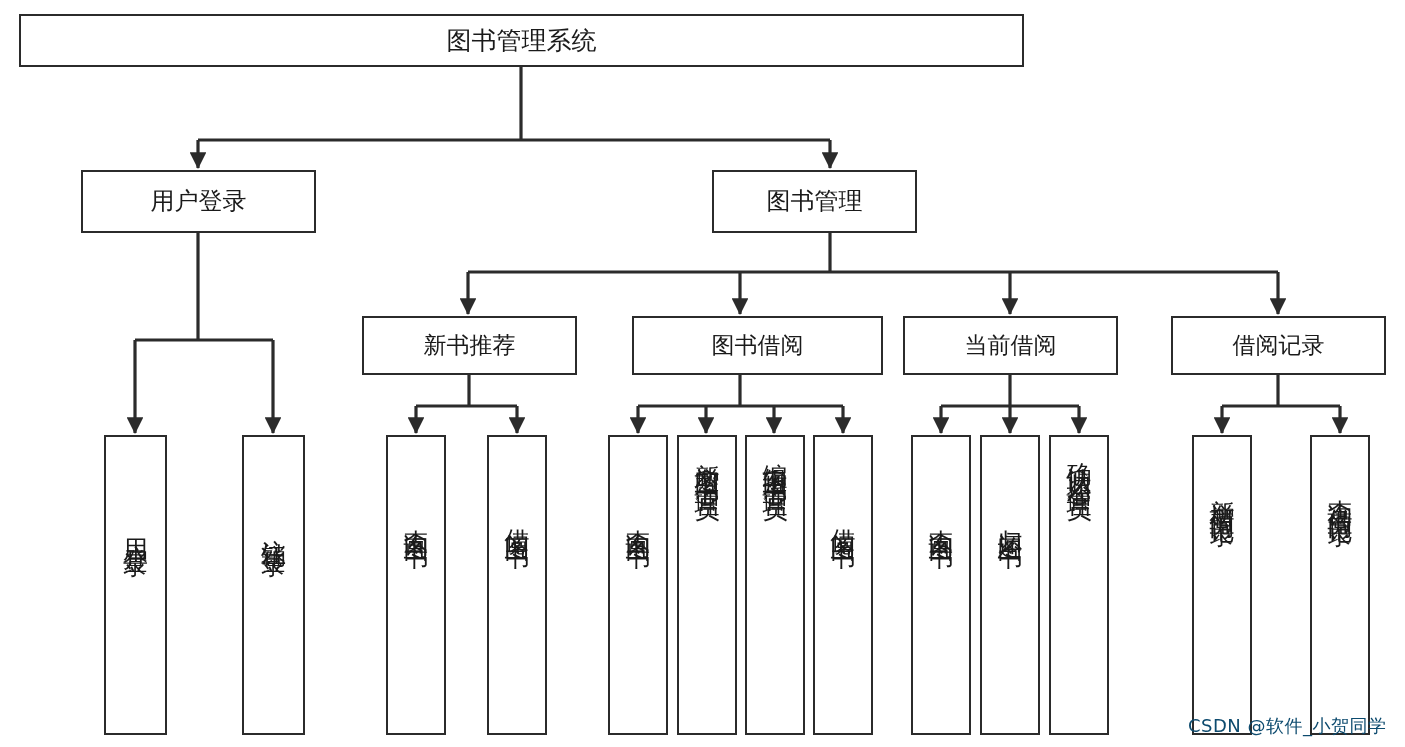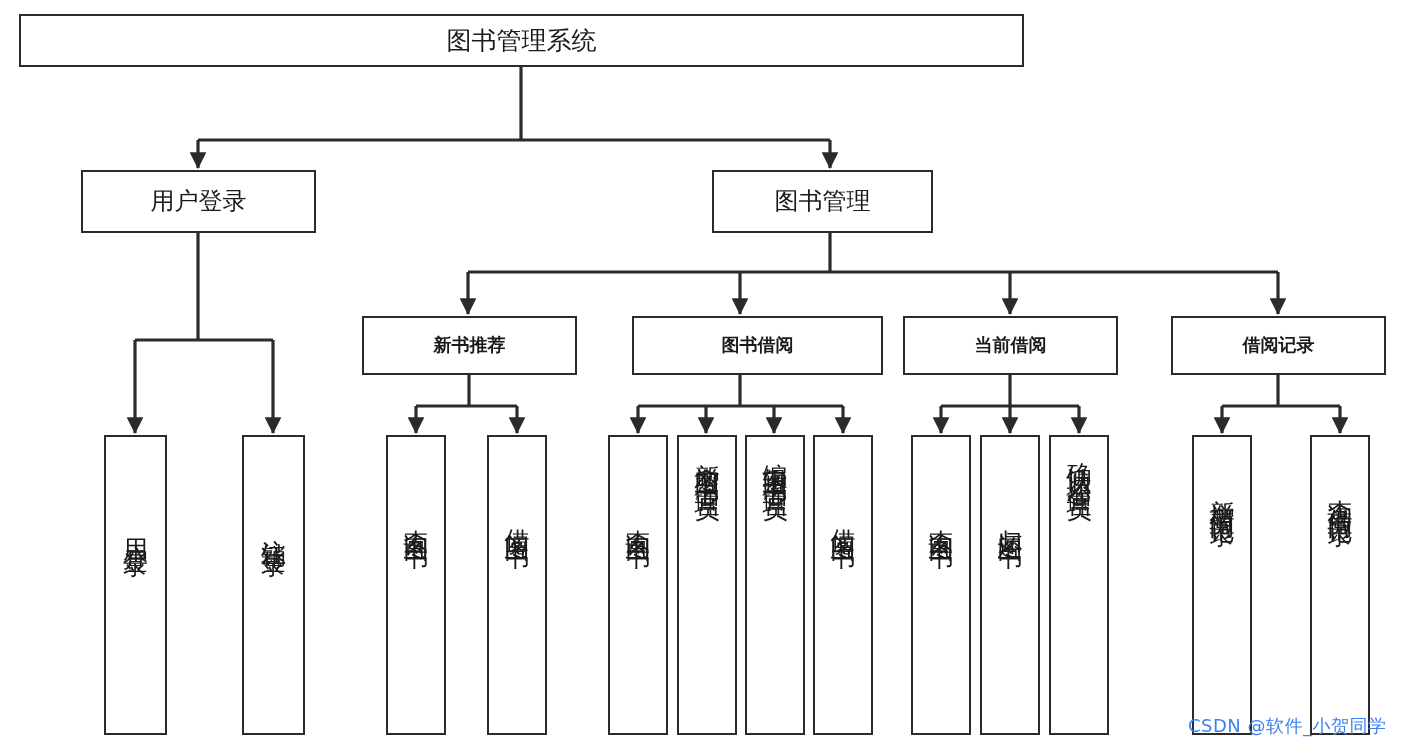"图书管理" div.node { width: 221px -> 205px }
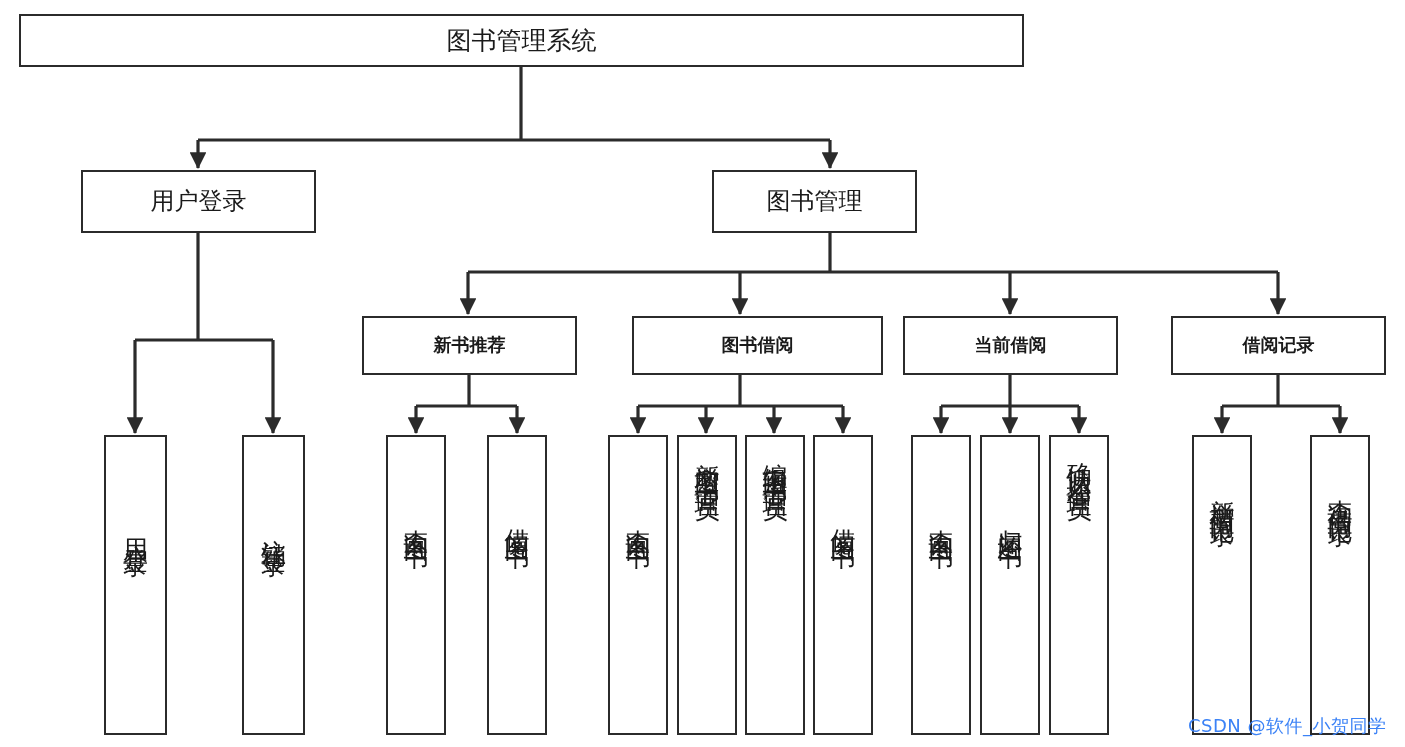"新书推荐" .node-l3 .label { font-size: 18px -> 23px; font-weight: bold -> none }
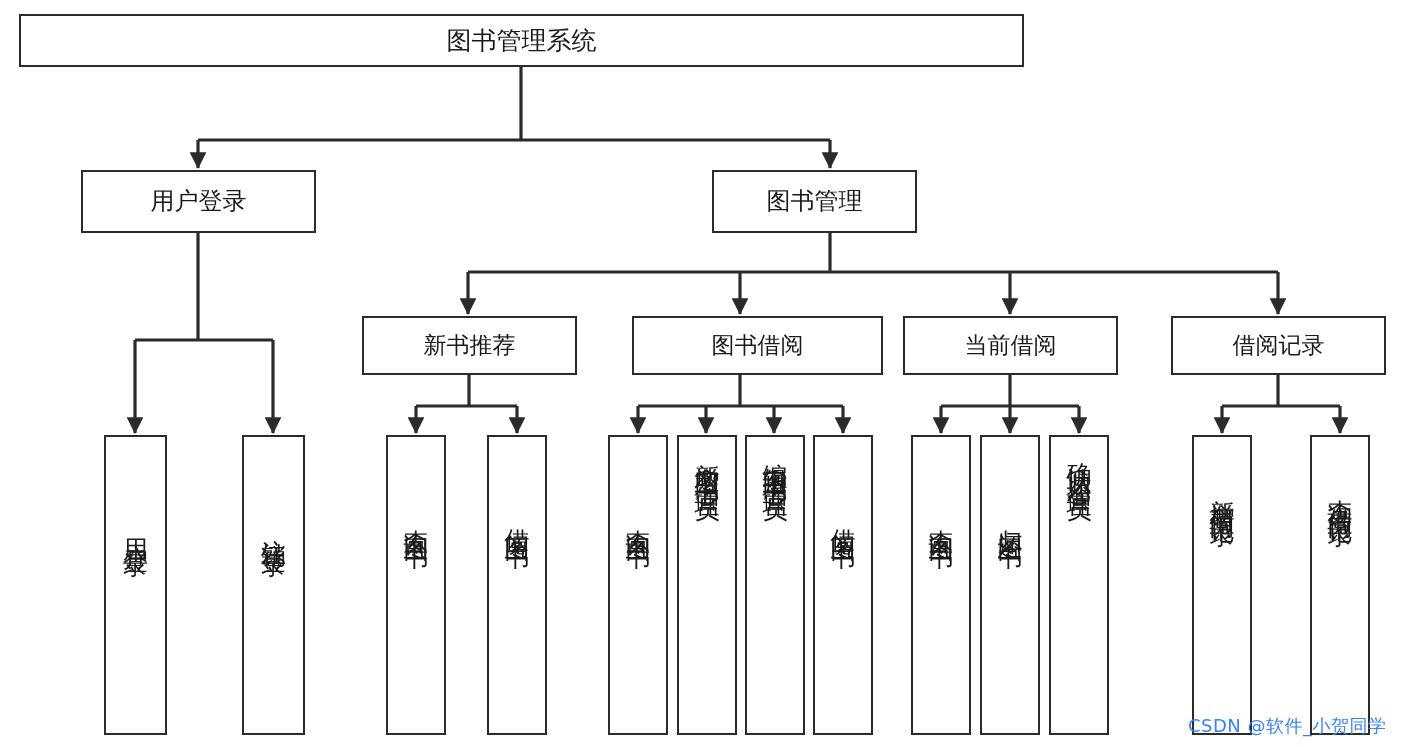"CSDN @软件_小贺同学" .watermark { color: #3b82f6 -> #0c4a6e }
